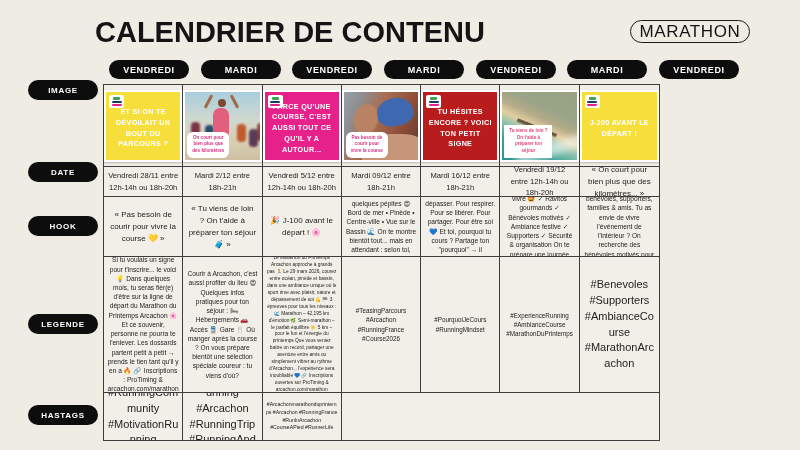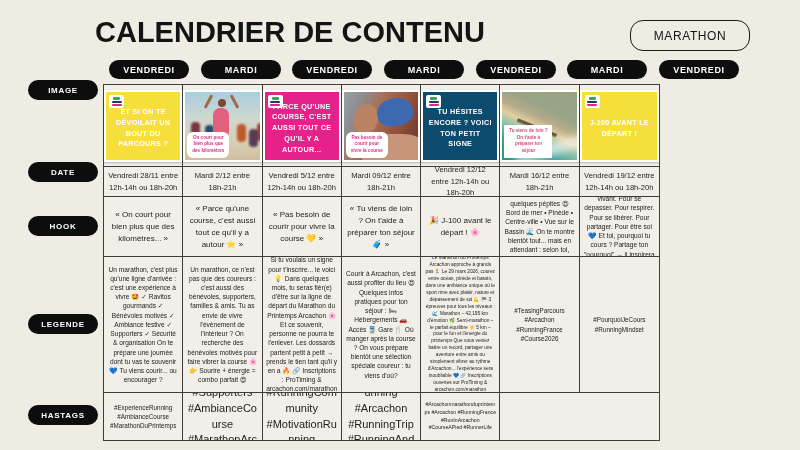"MARATHON" .tag-pill { font-size: 12px -> 17px; height: 31px -> 23px }
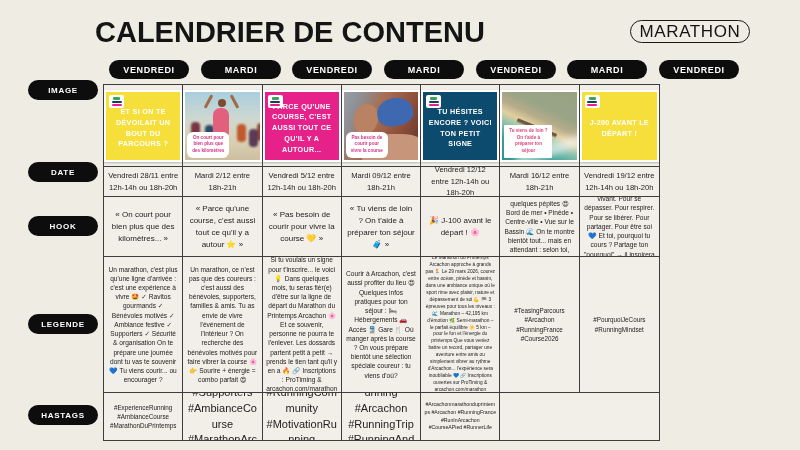"TU HÉSITES ENCORE ? VOICI" .bg-green { background: #0c4a6e -> #b91c1c }
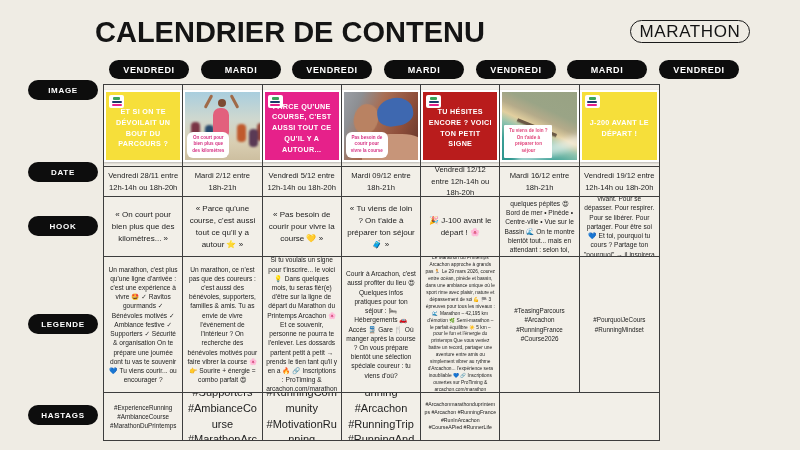"Vendredi 12/12 entre 12h-14h ou" div.cell { html: <div>Vendredi 12/12 entre 12h-14h ou 18h-20h</div> -> none }
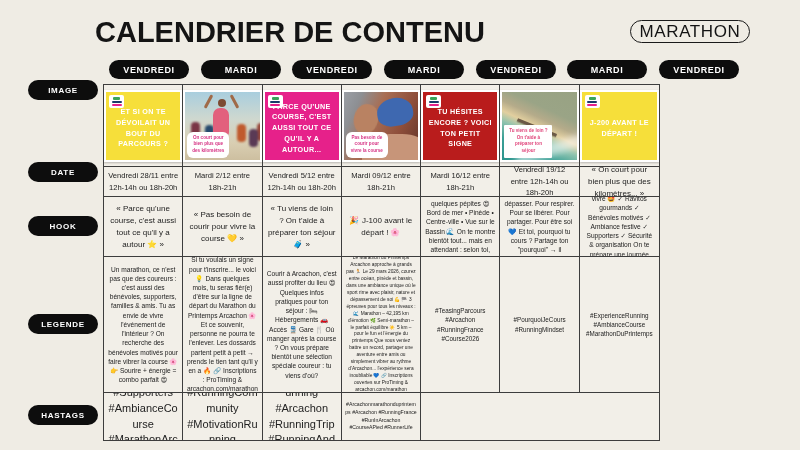"« Parce qu'une course, c'est" div.cell { html: <div>« Parce qu'une course, c'est aussi tout ce qu'il y a autour ⭐ »</div> -> none }
